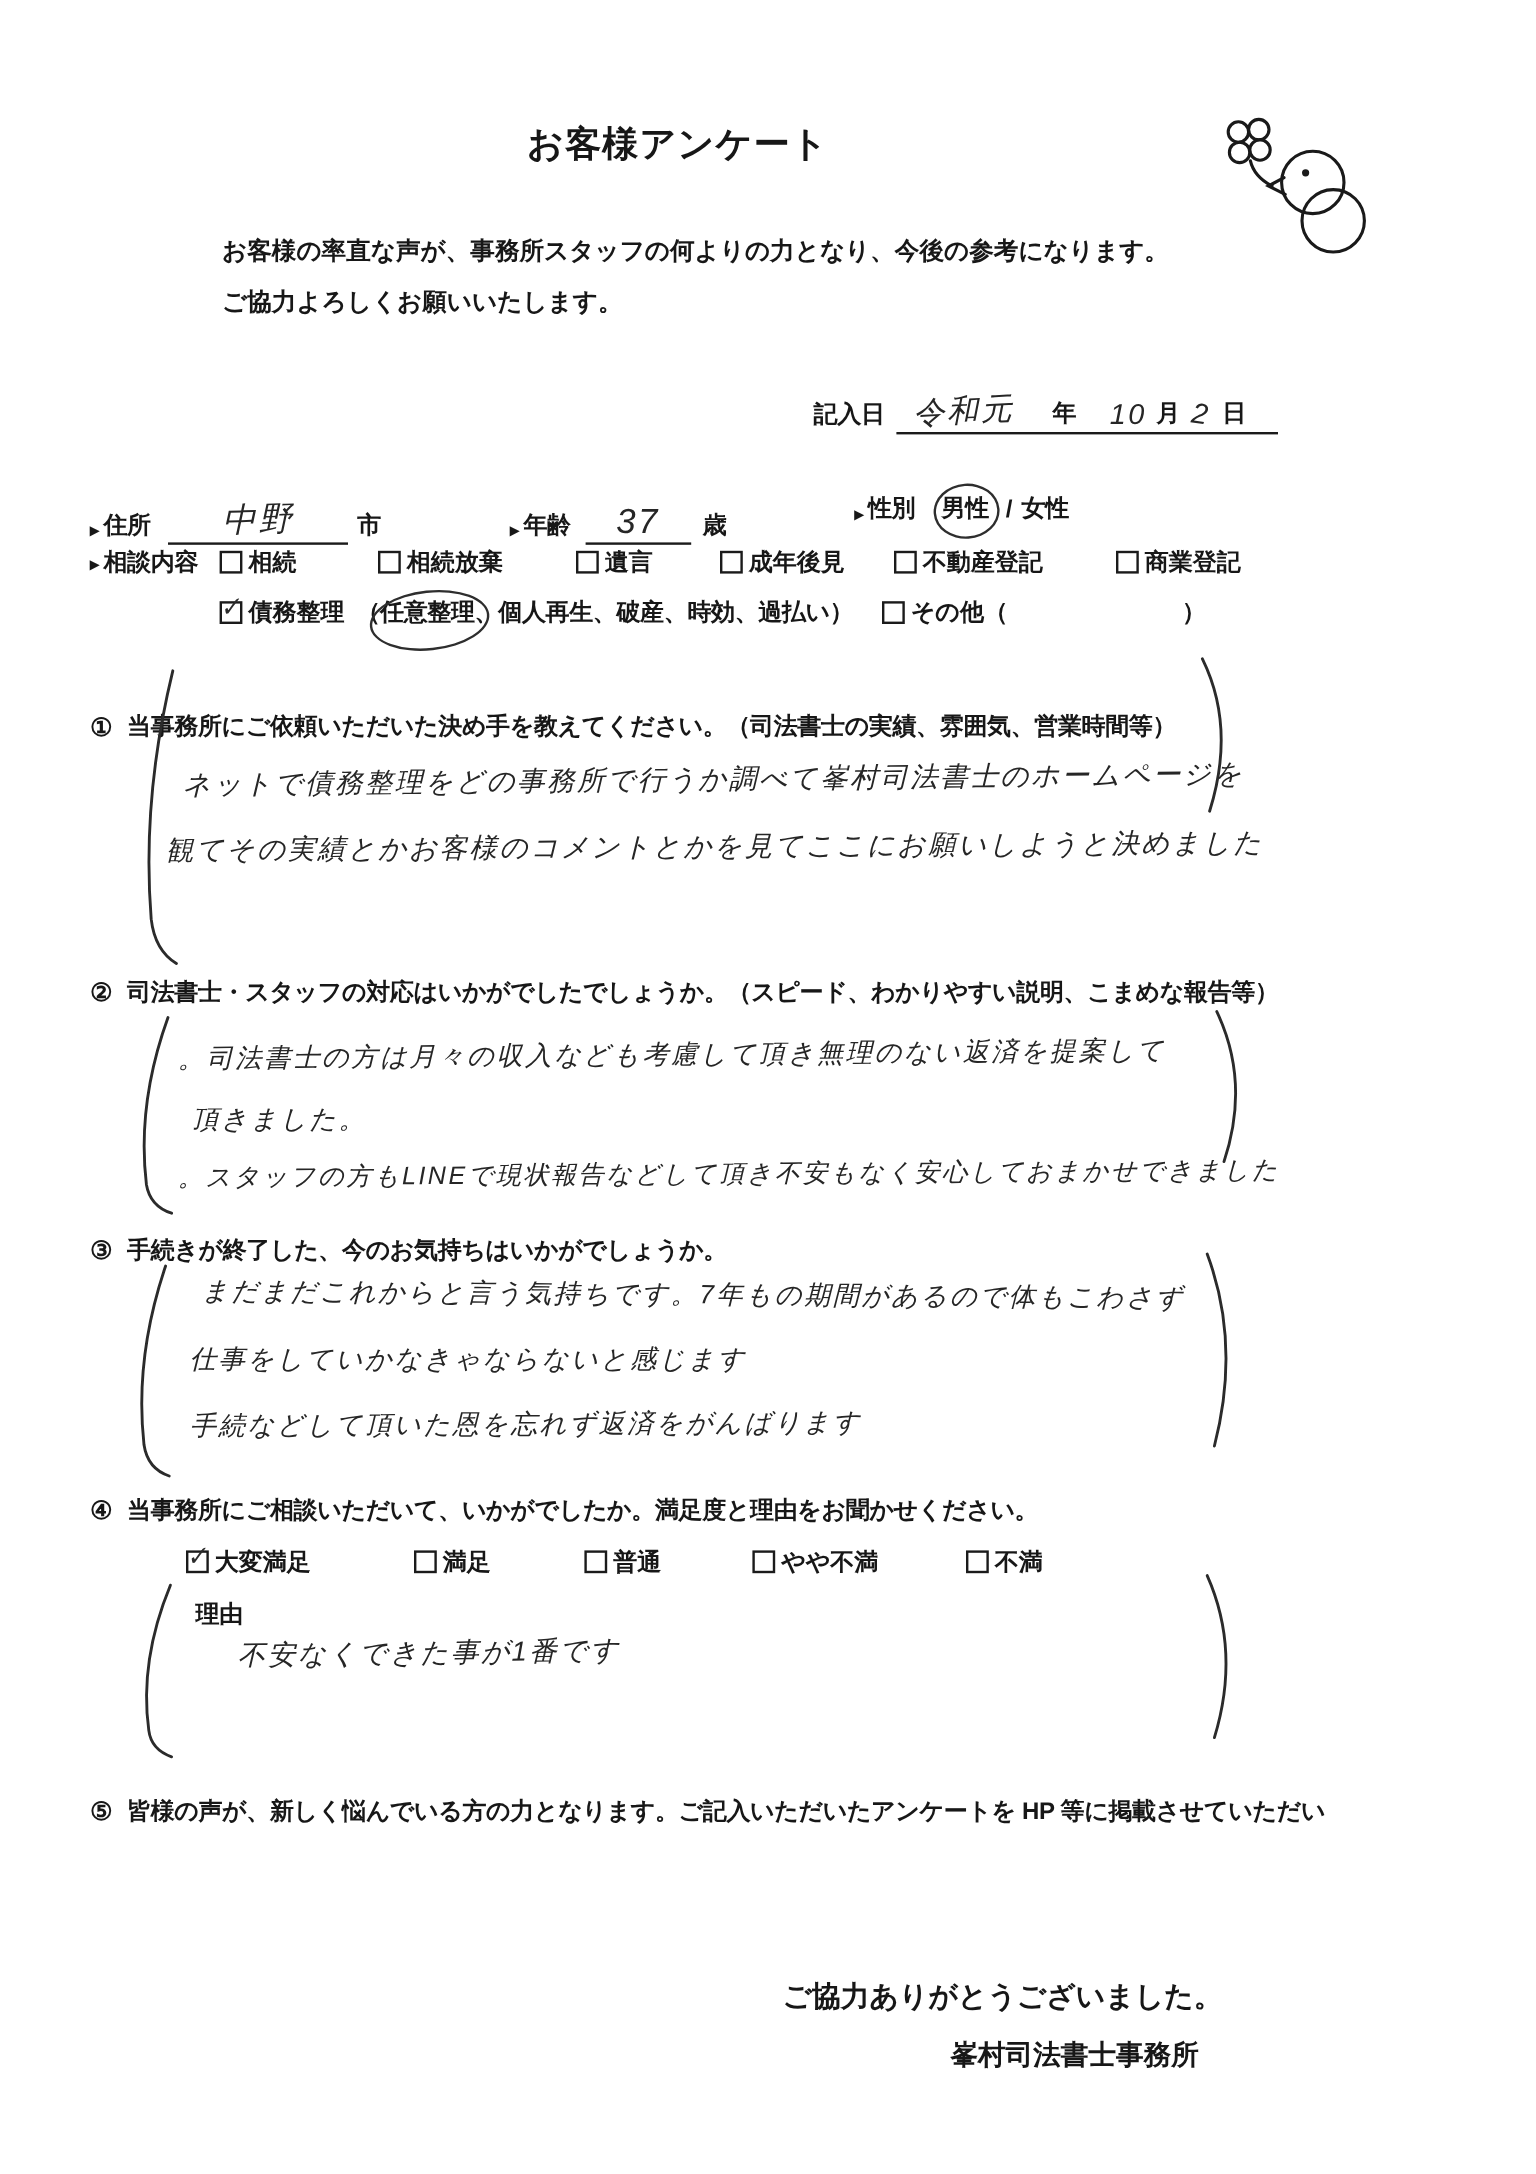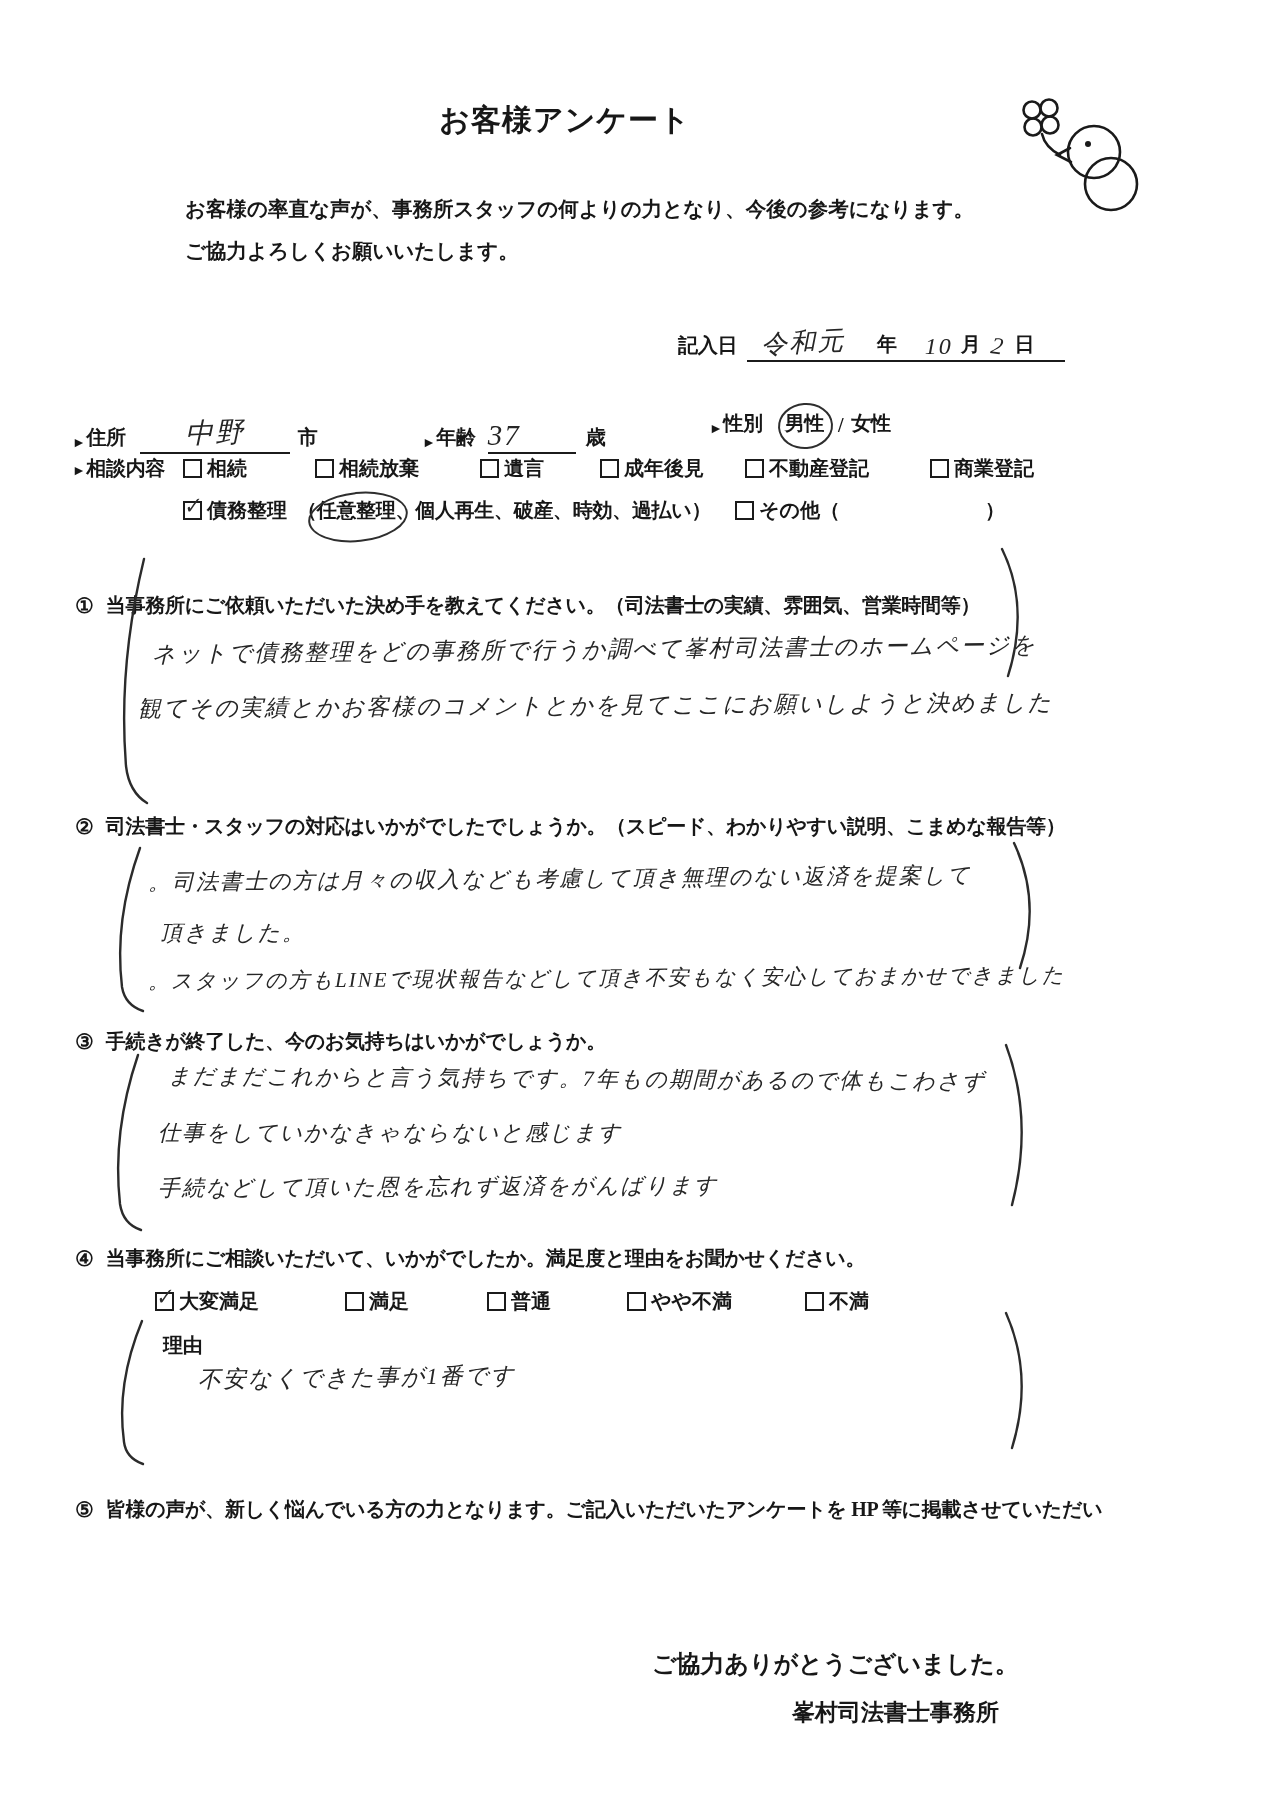"お客様アンケート" .sheet { font-family: Liberation Serif, serif -> Liberation Sans, sans-serif }
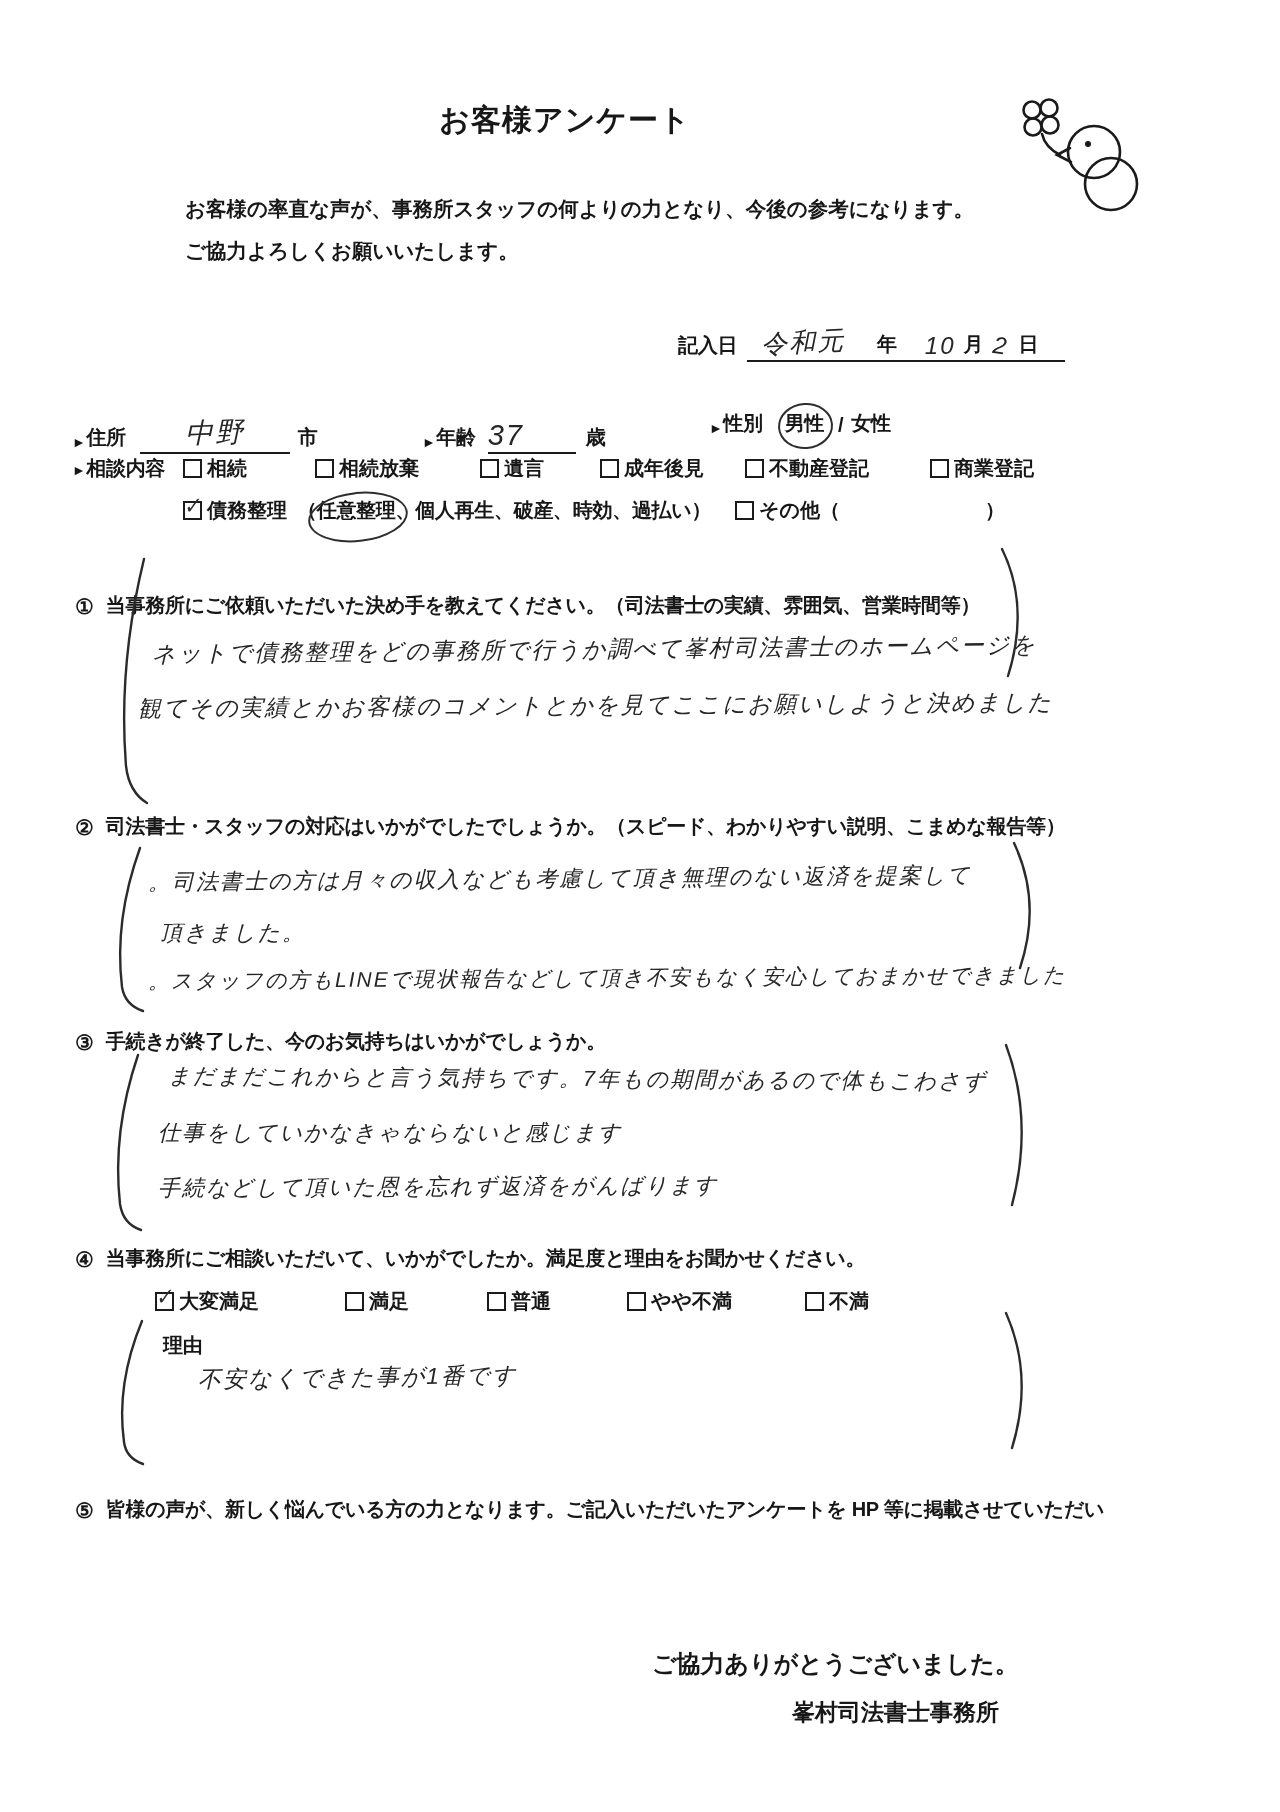"37" span.fill { justify-content: none -> center }
